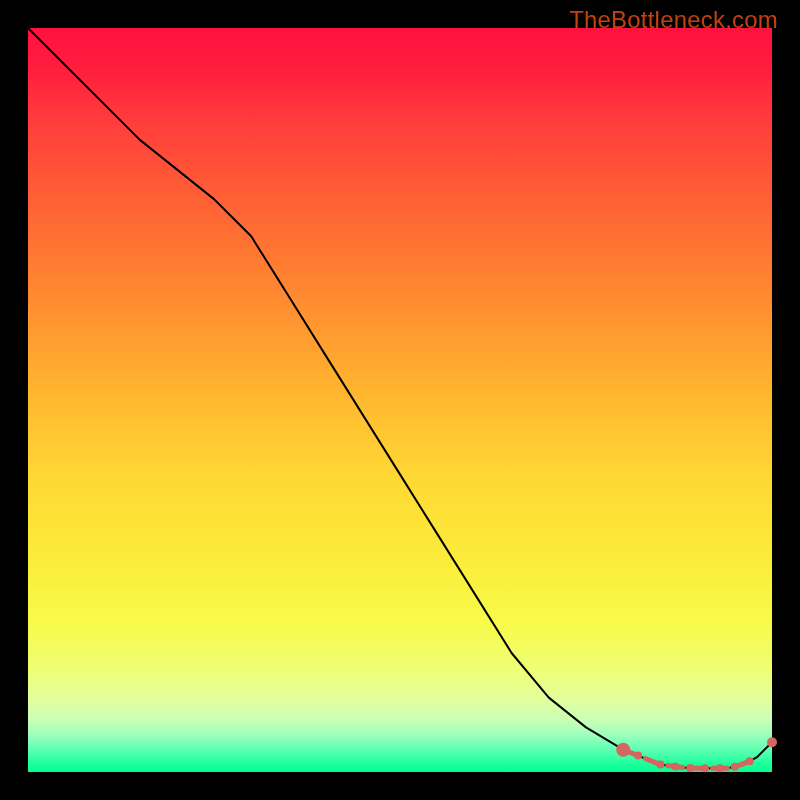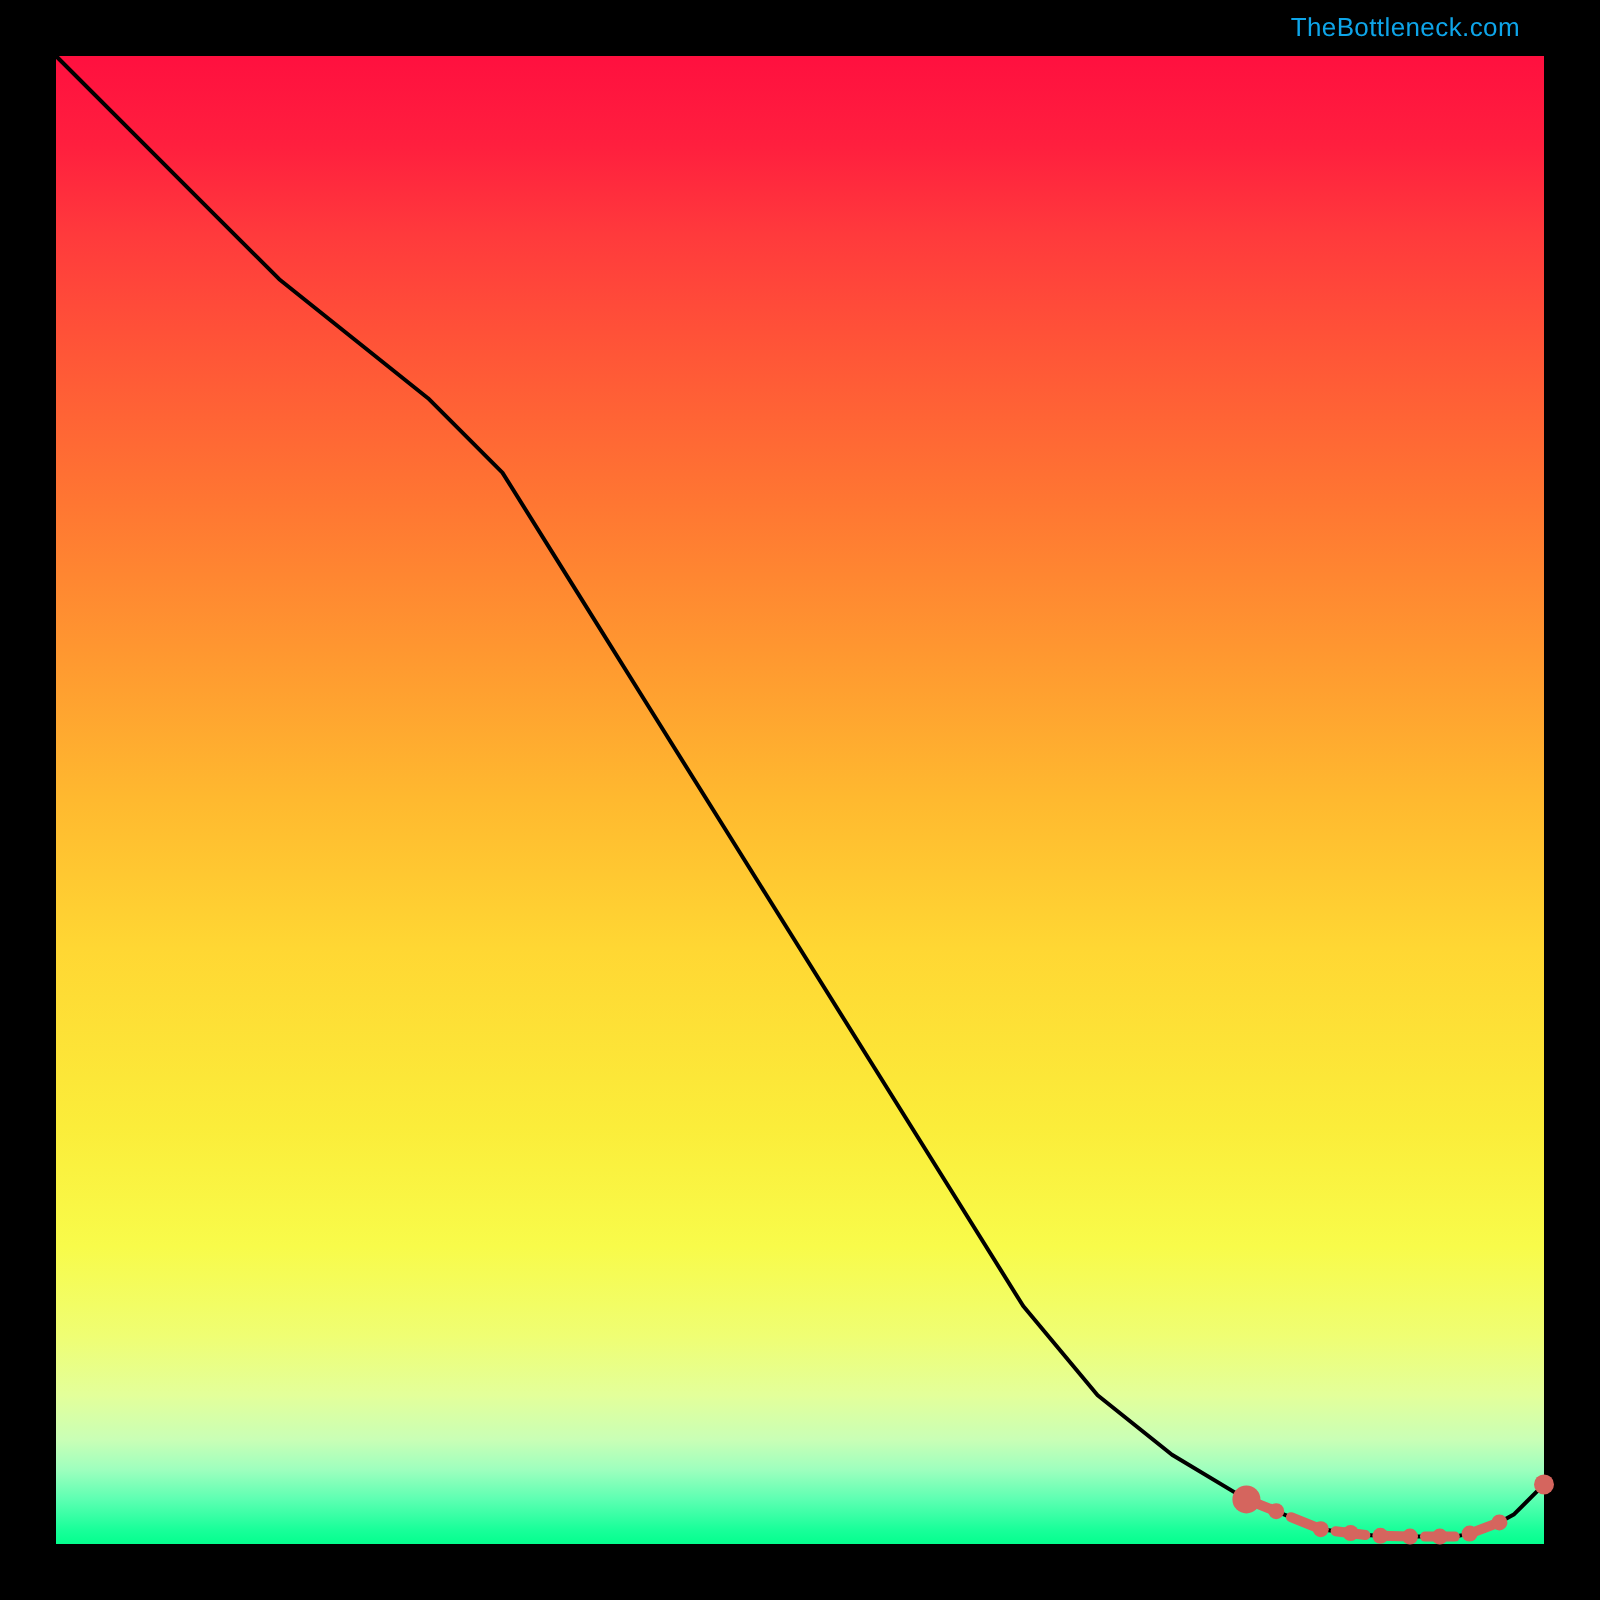"TheBottleneck.com" .watermark { color: #0ea5e9 -> #c2410c; font-size: 13px -> 24px; right: 40px -> 22px }
